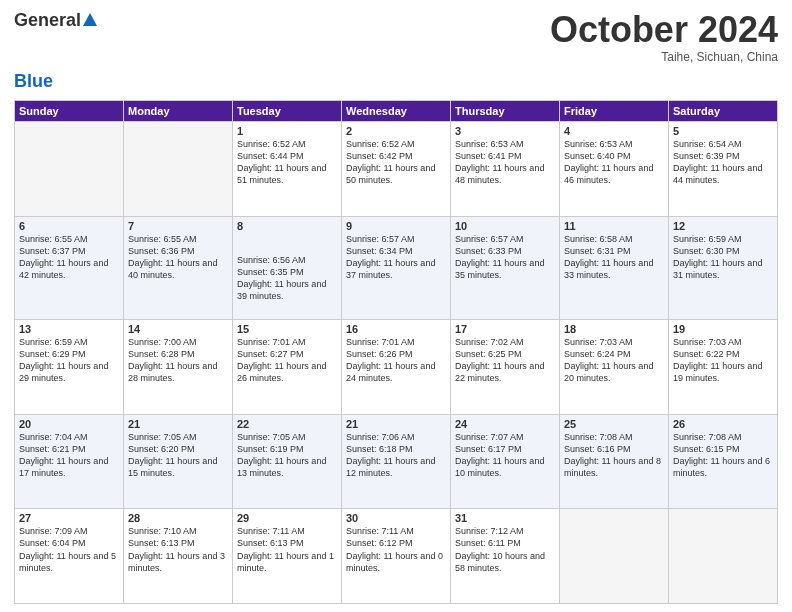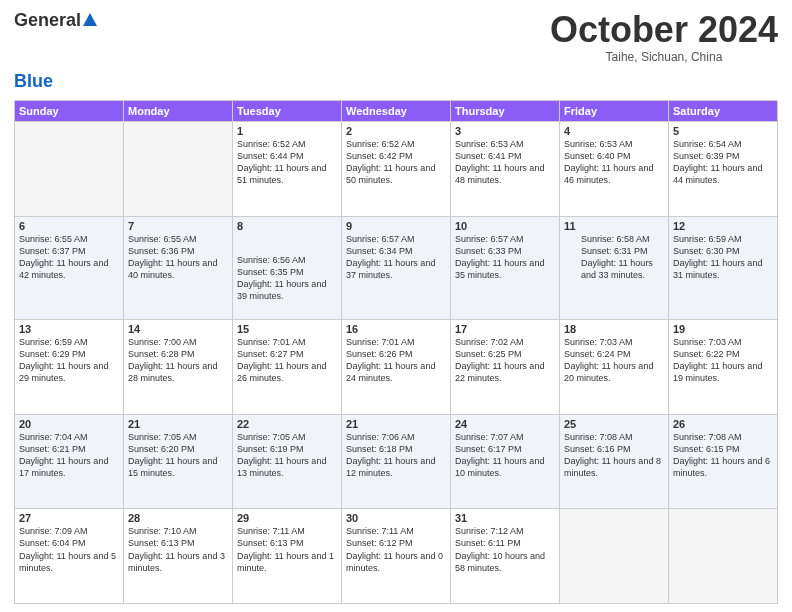"October 2024" .title-area { text-align: center -> right }
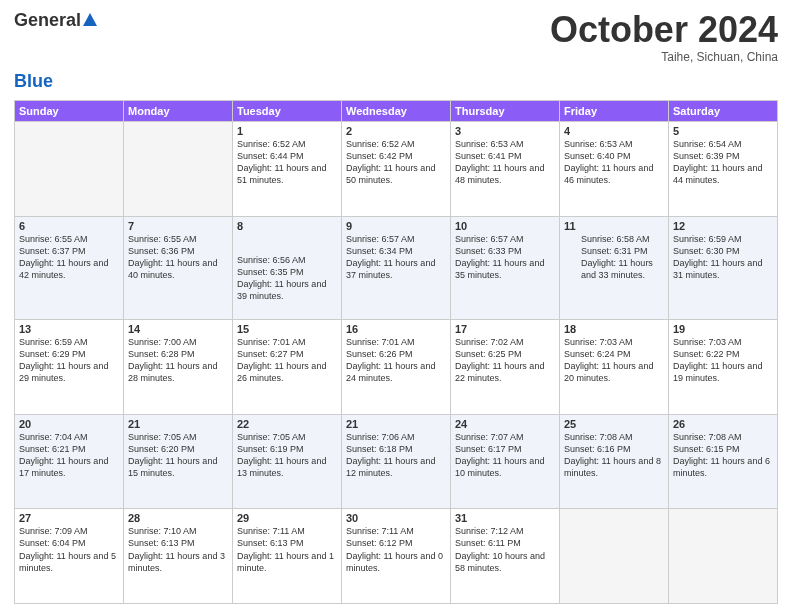"Sunday" .calendar th { background: #8b5cf6 -> #4c1d95 }
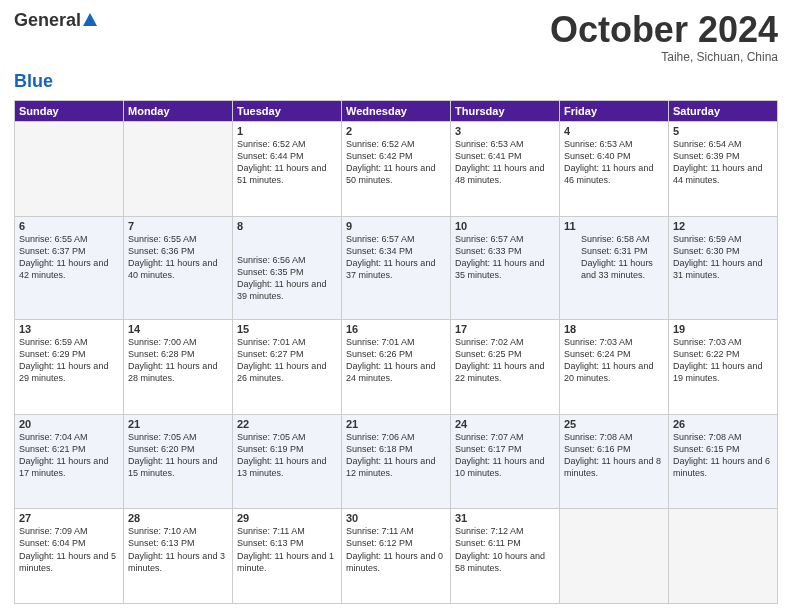"Sunrise: 6:58 AM" div.cell-info { margin-left: 17px -> none }
